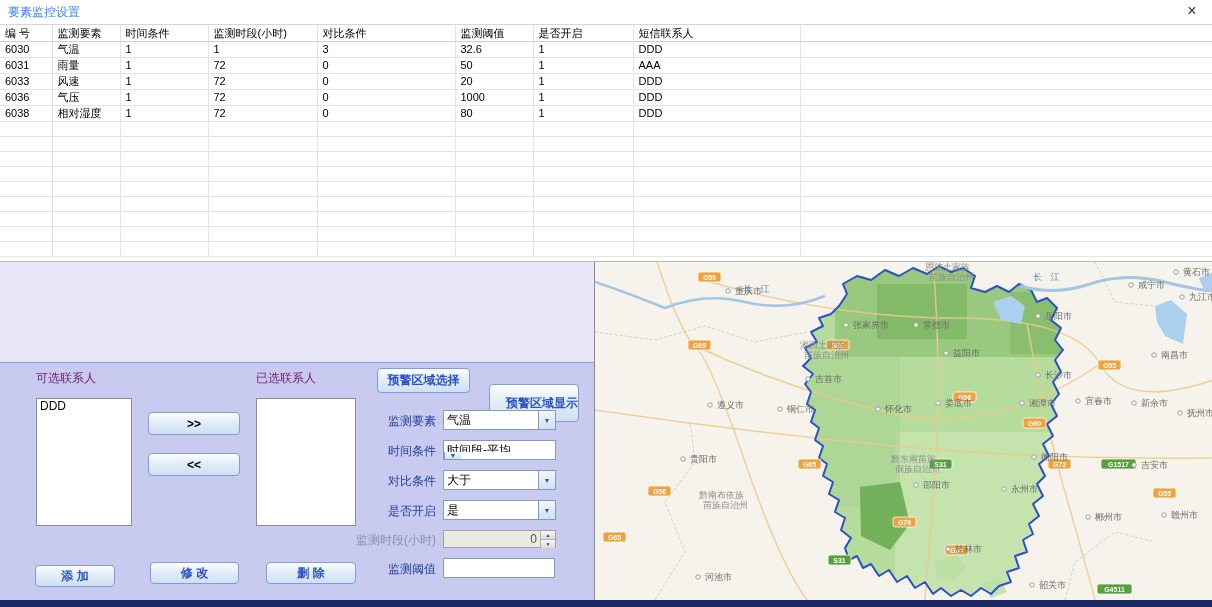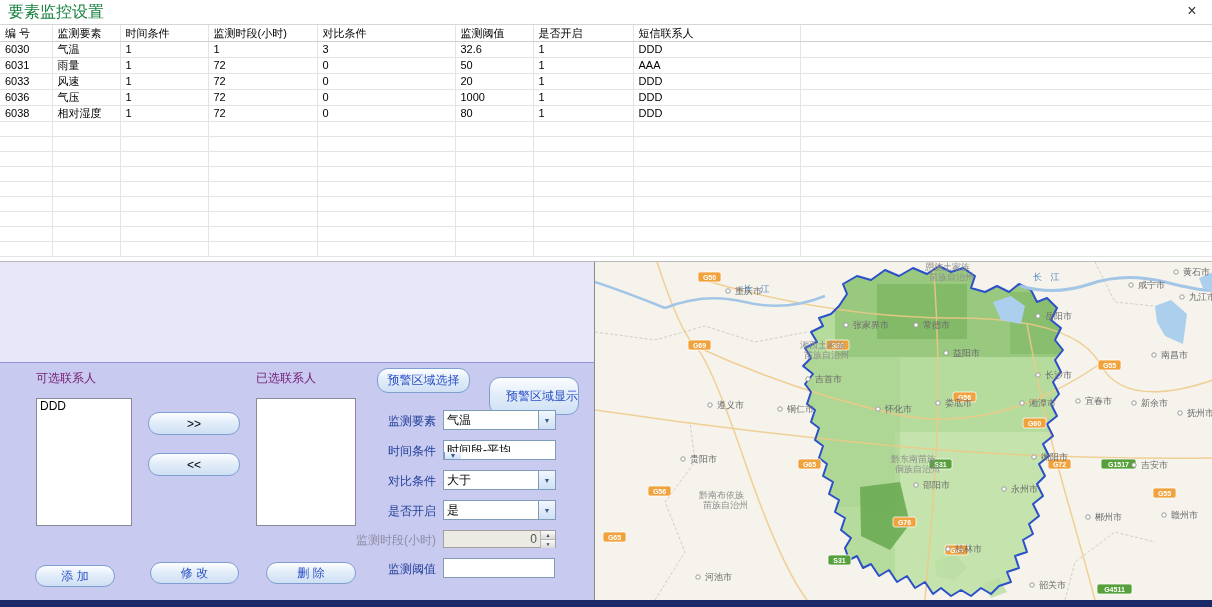"要素监控设置" .titlebar .title { color: #15803d -> #3b82f6; font-size: 16px -> 12px }
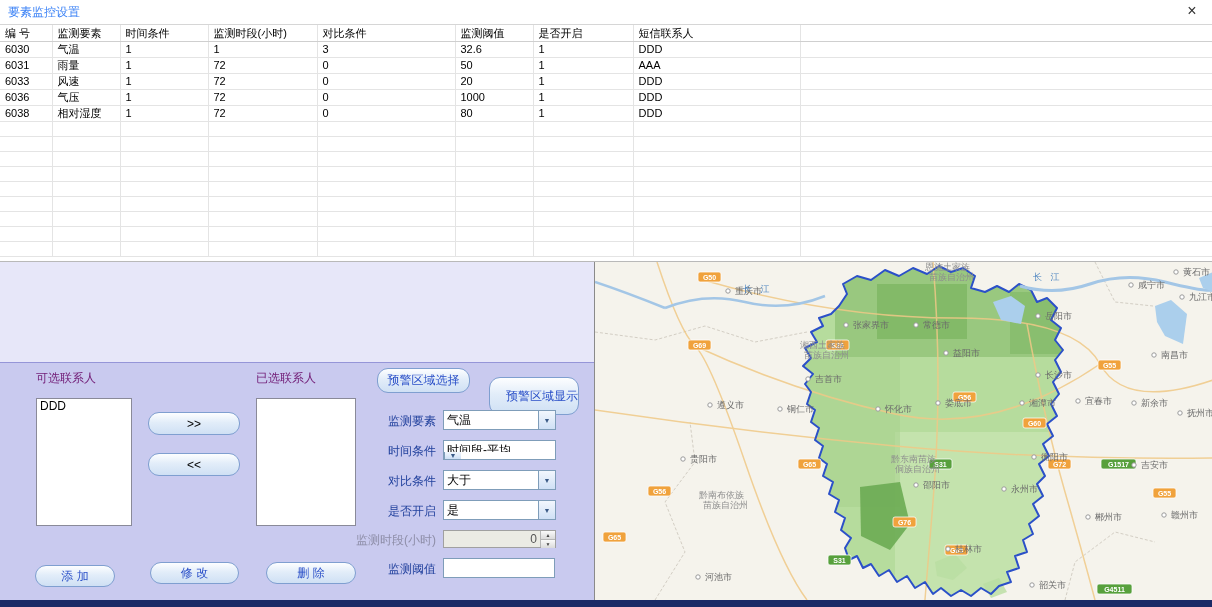"预警区域选择" .btn { border-radius: 11px -> 4px; font-weight: none -> bold }
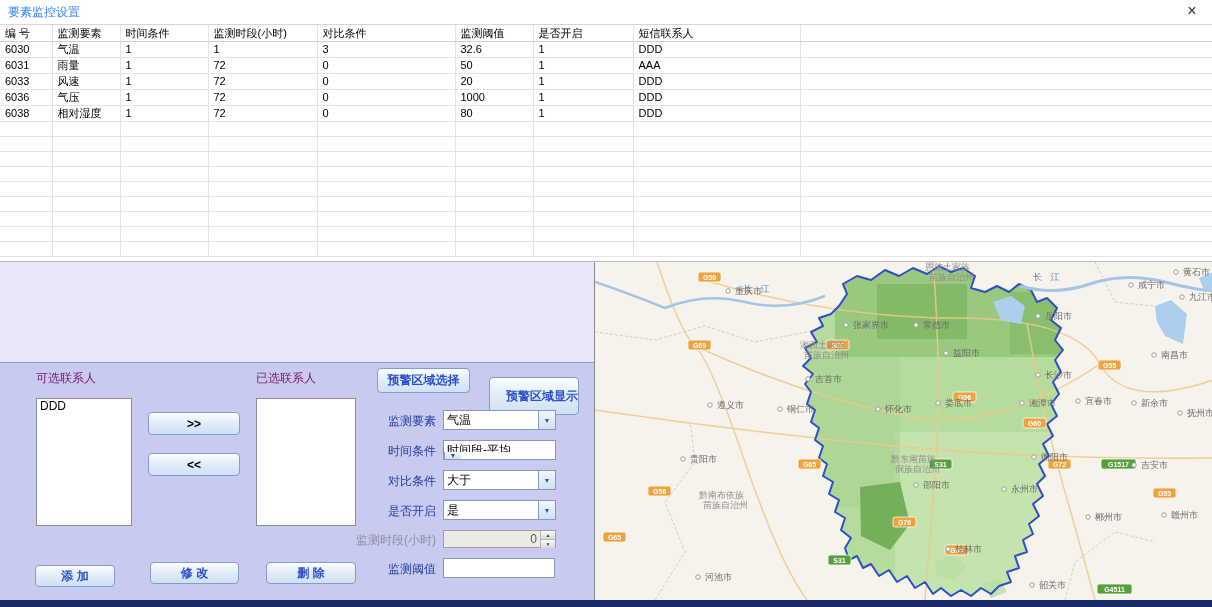"预警区域显示" button.btn { top: 115px -> 122px }
